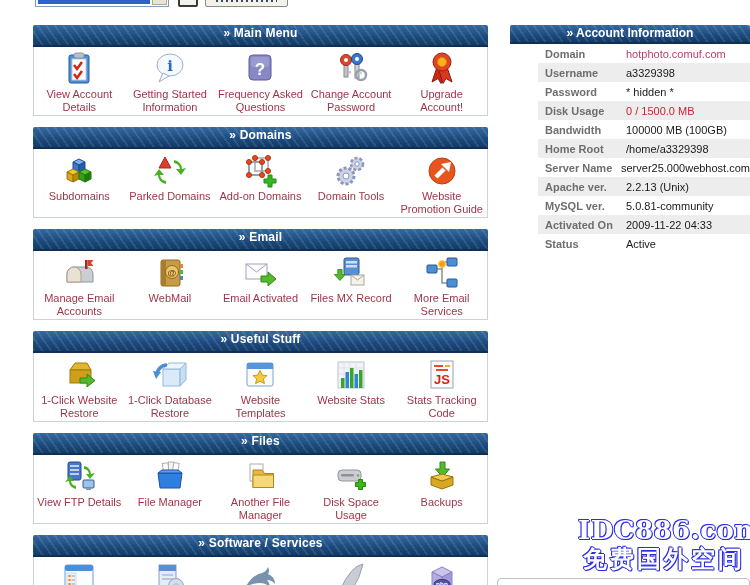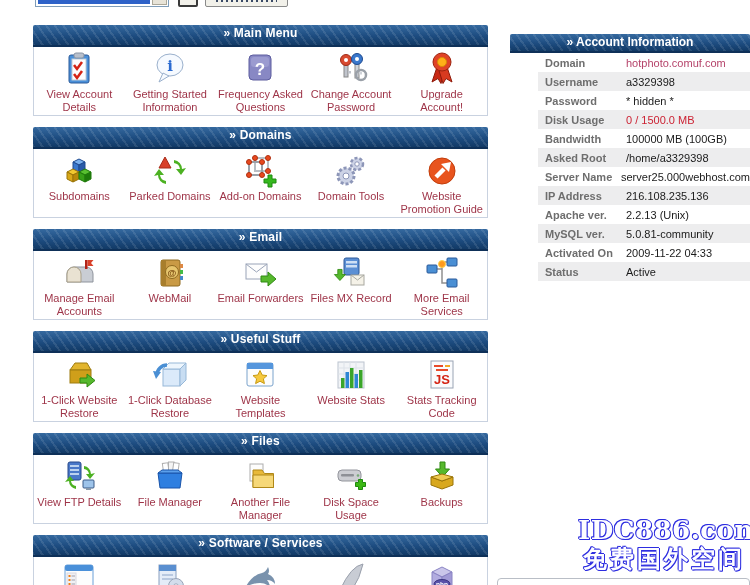"» Account Information" .acct-panel { top: 34px -> 25px }
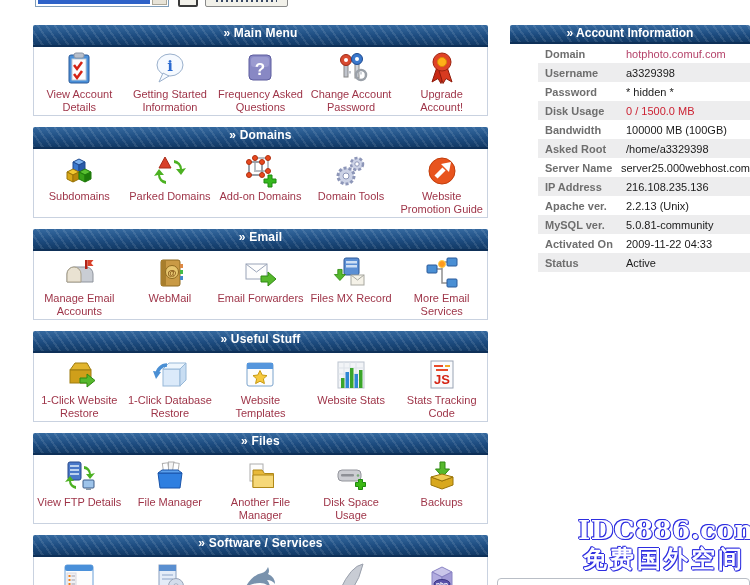"Asked Root" div.k { text: Asked -> Home }
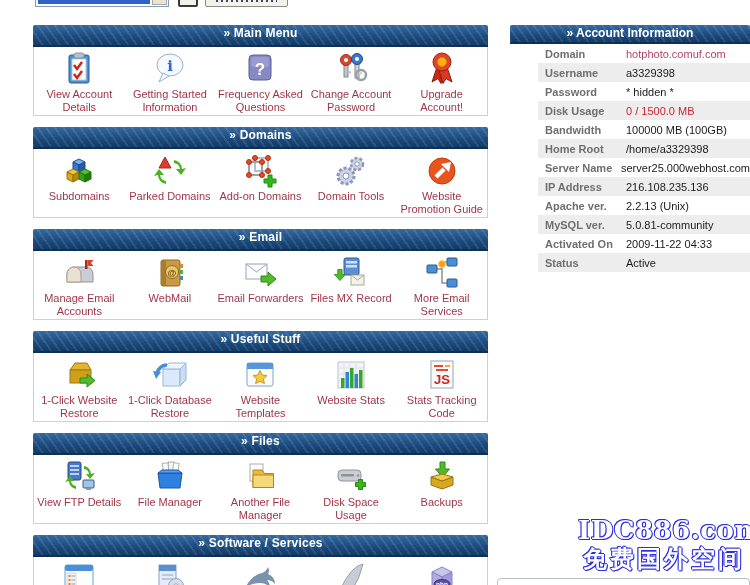"IP Address" div.acct-row { html: <div> <div>IP Address</div> <div>216.108.235.136</div> </div> -> none }
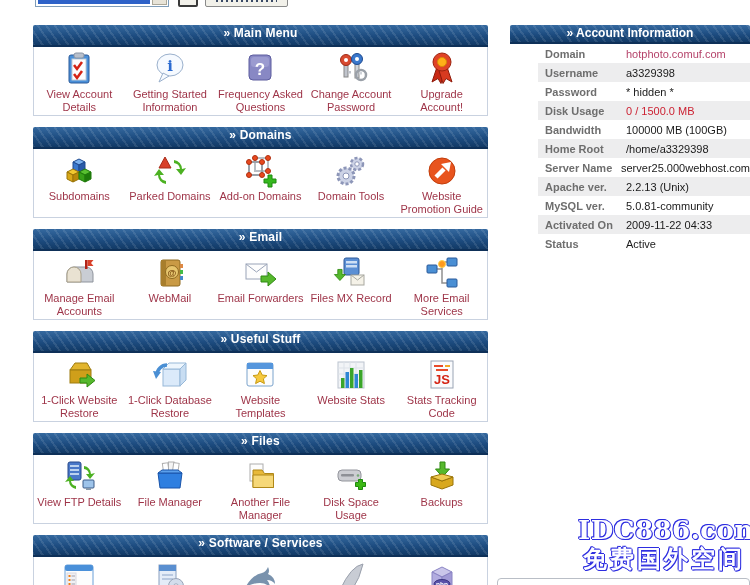"Email Forwarders" div.lbl { text: Forwarders -> Activated }
